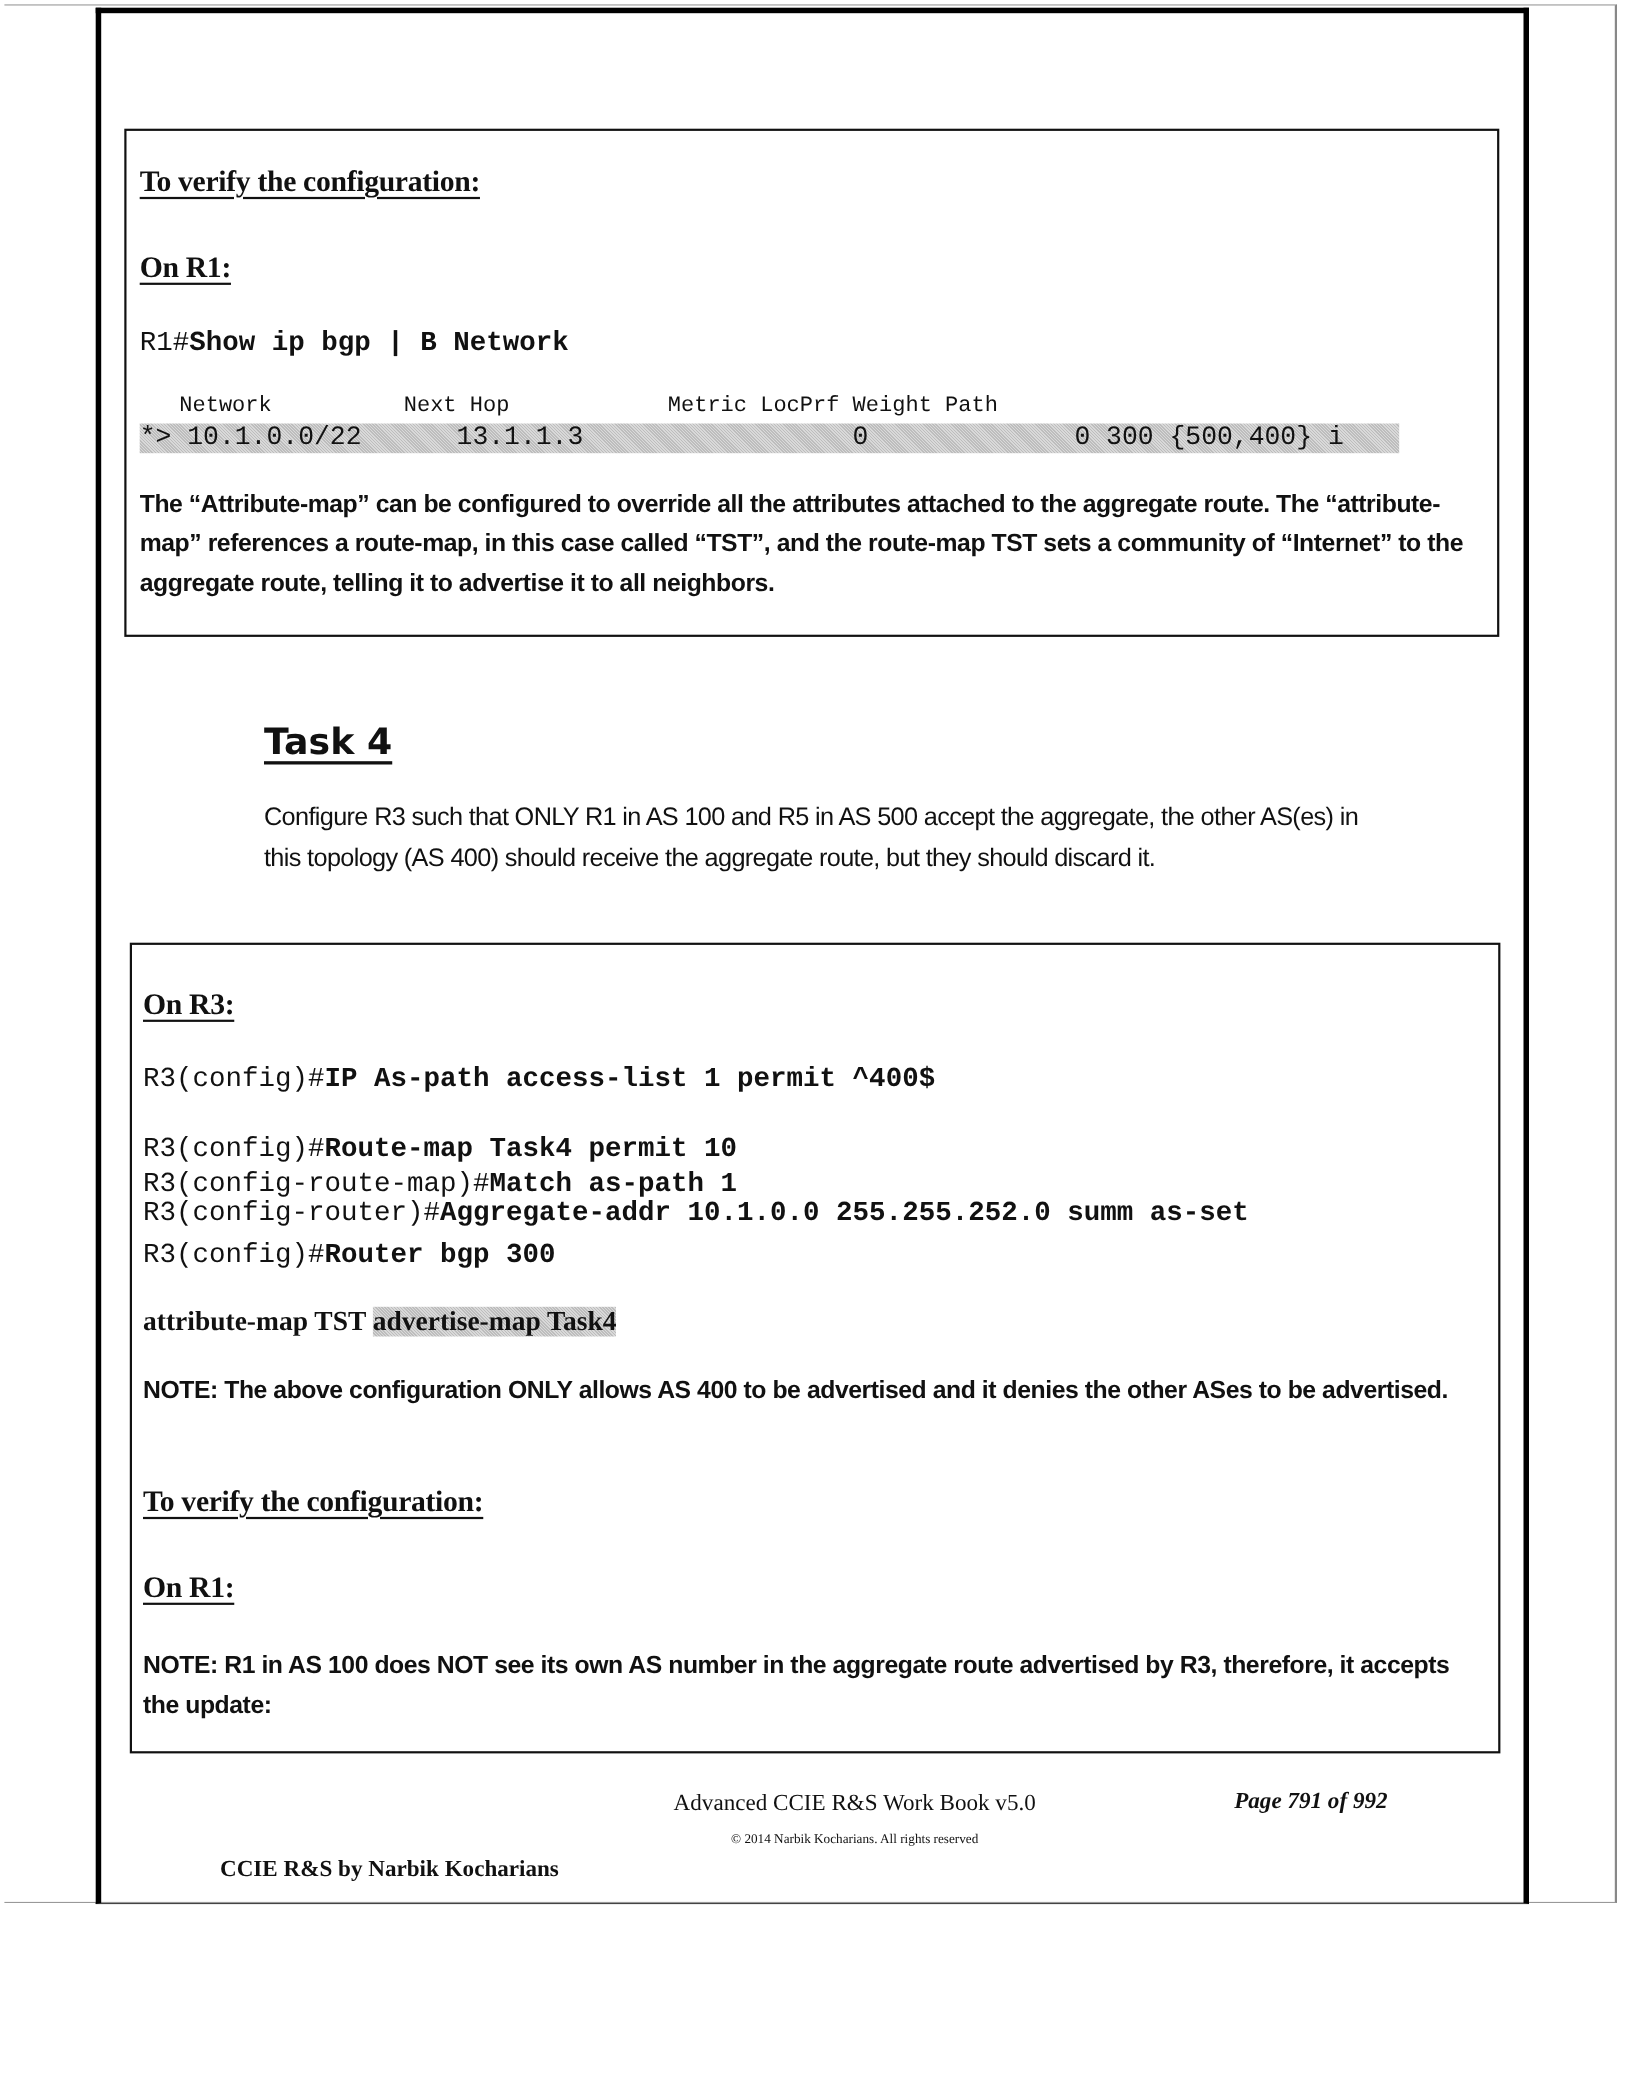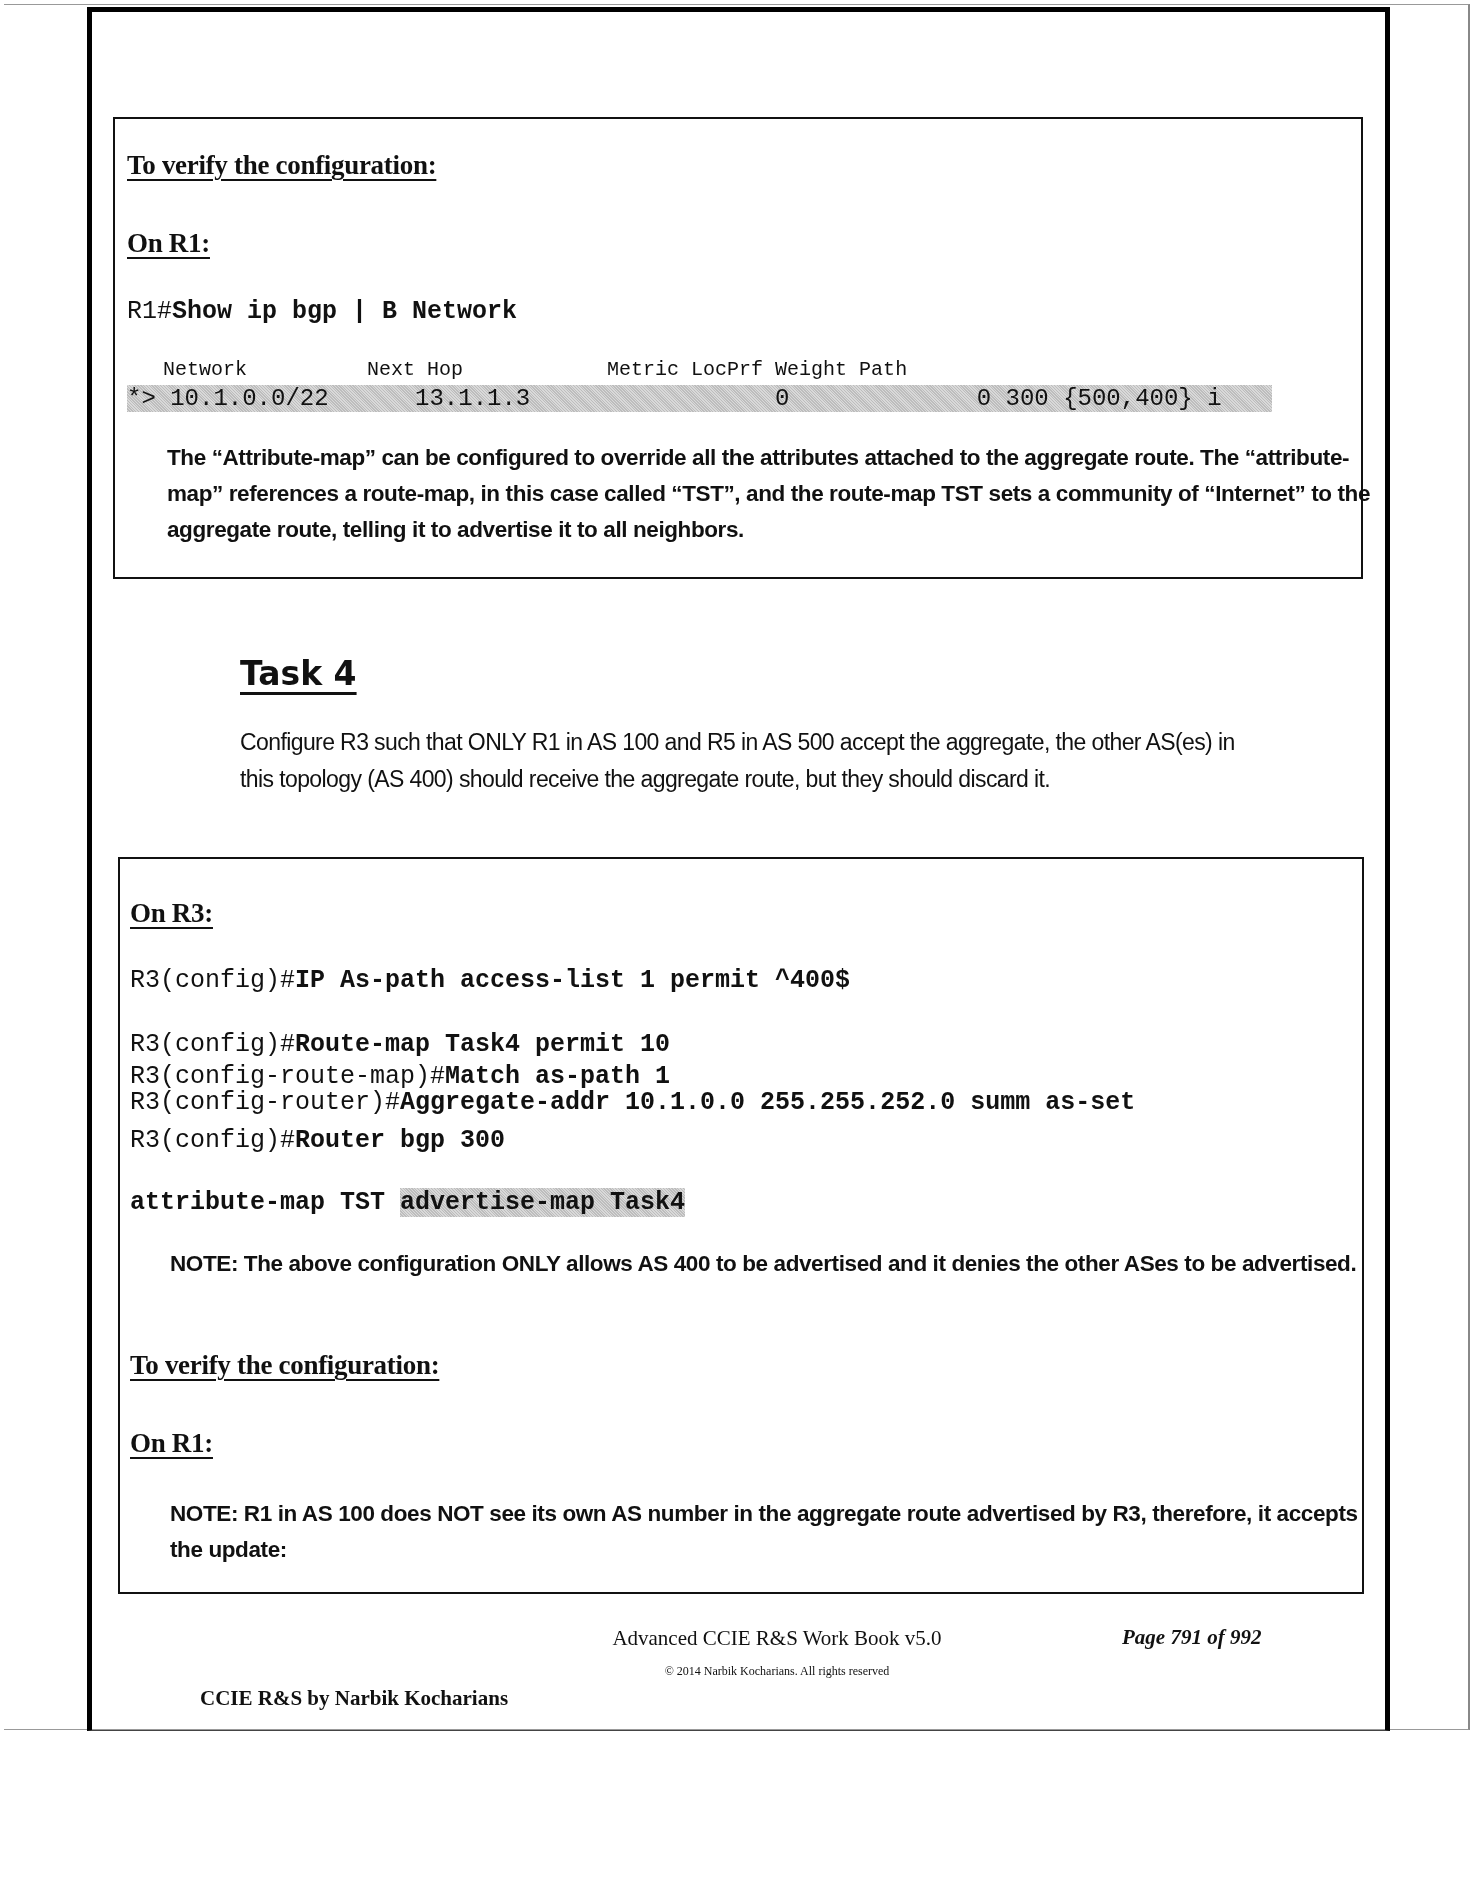"The “Attribute-map” can be configured" .body-text { margin-left: 40px -> none }
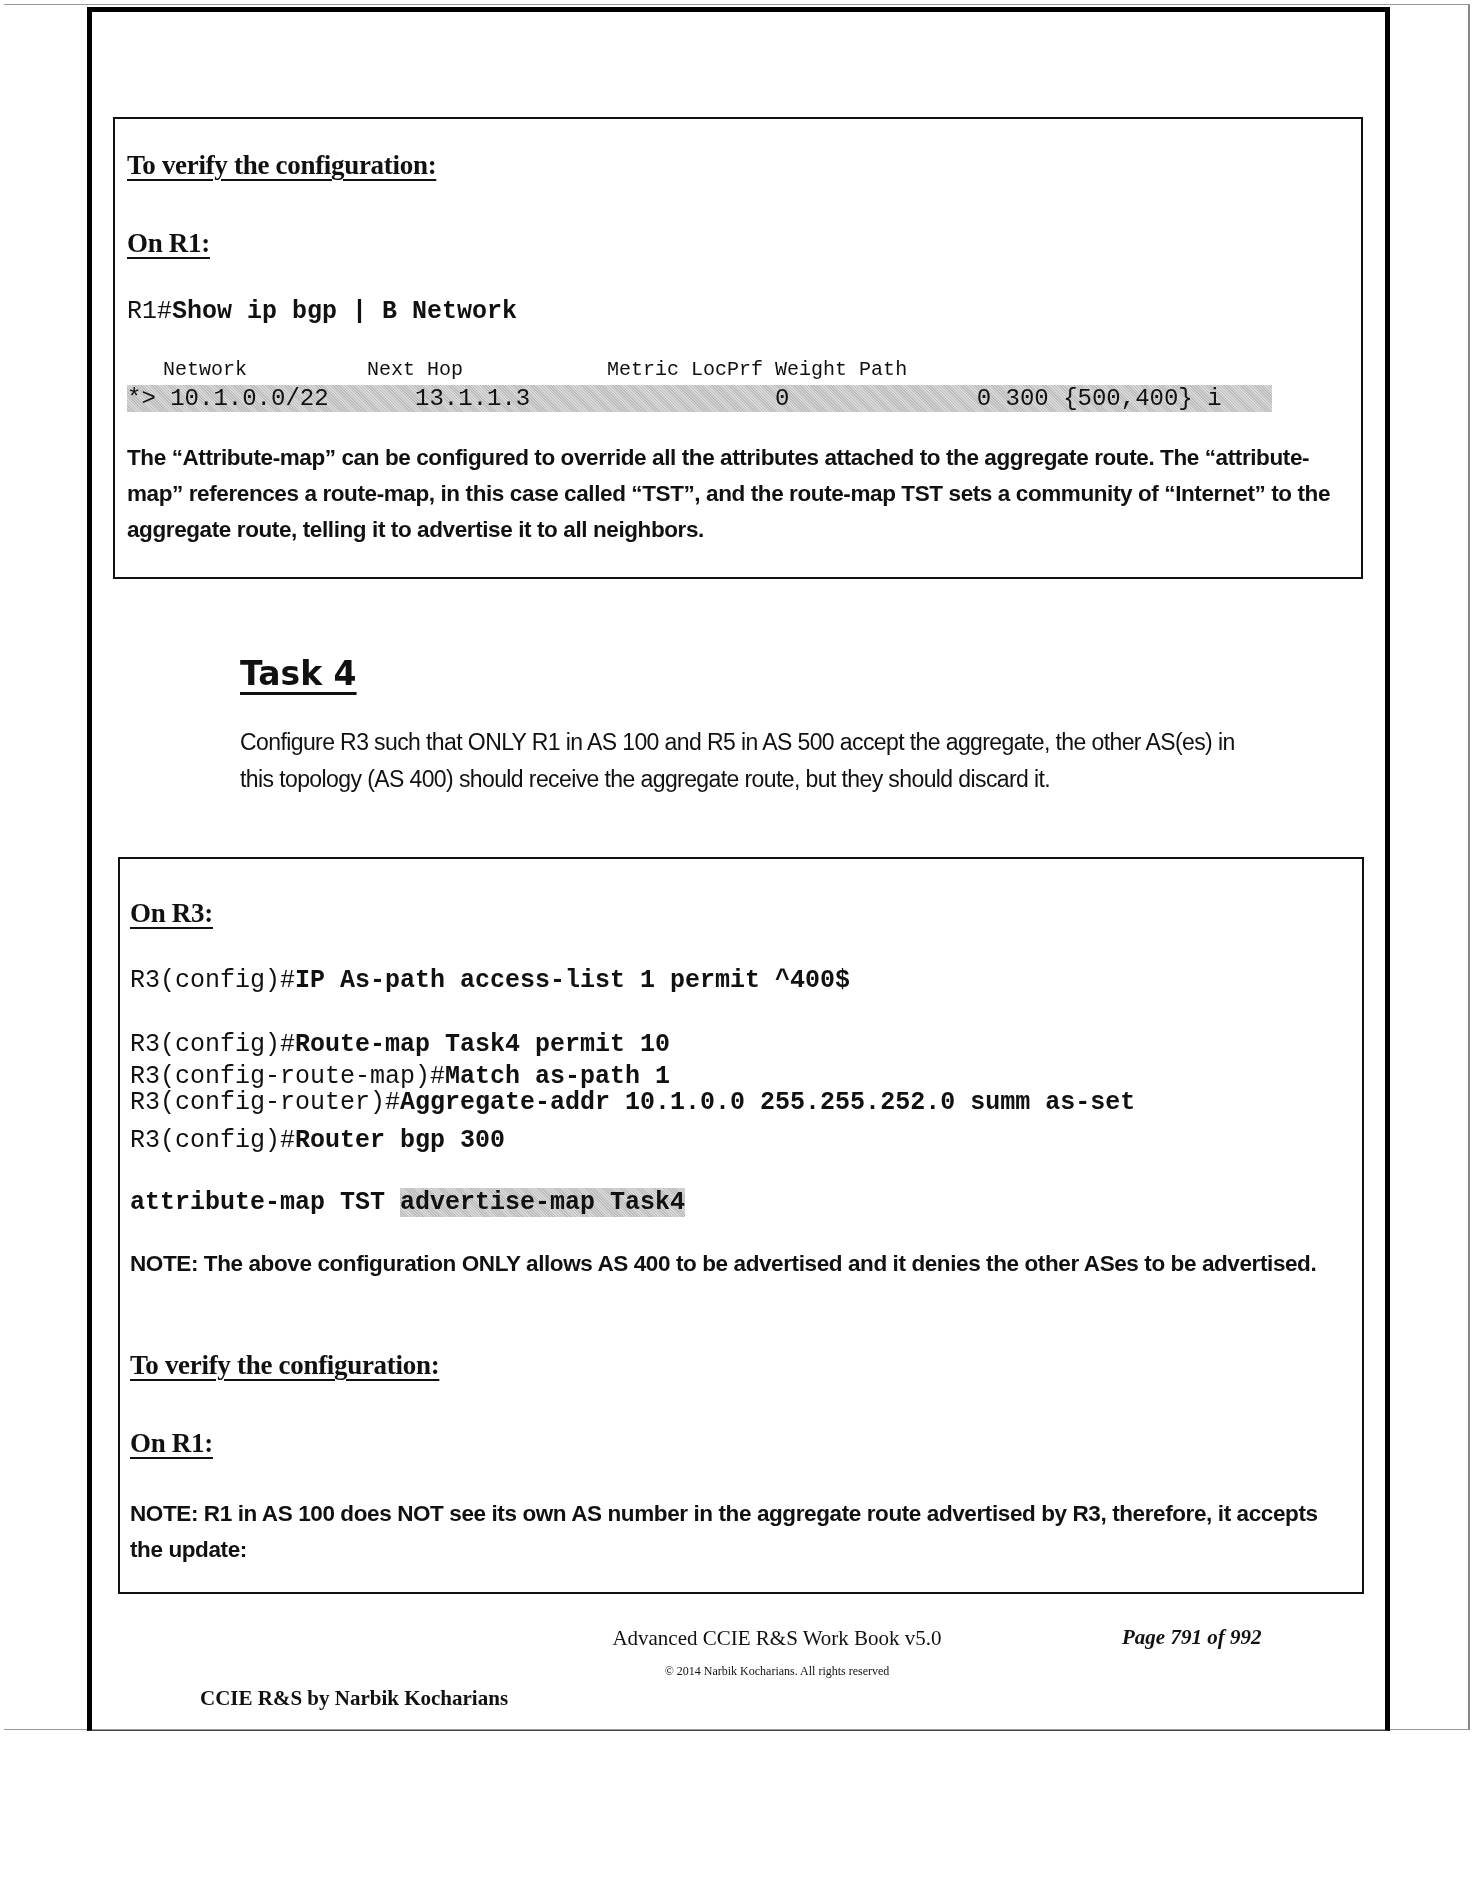"attribute-map TST advertise-map Task4" div.mono { font-family: none -> Liberation Serif, serif }
